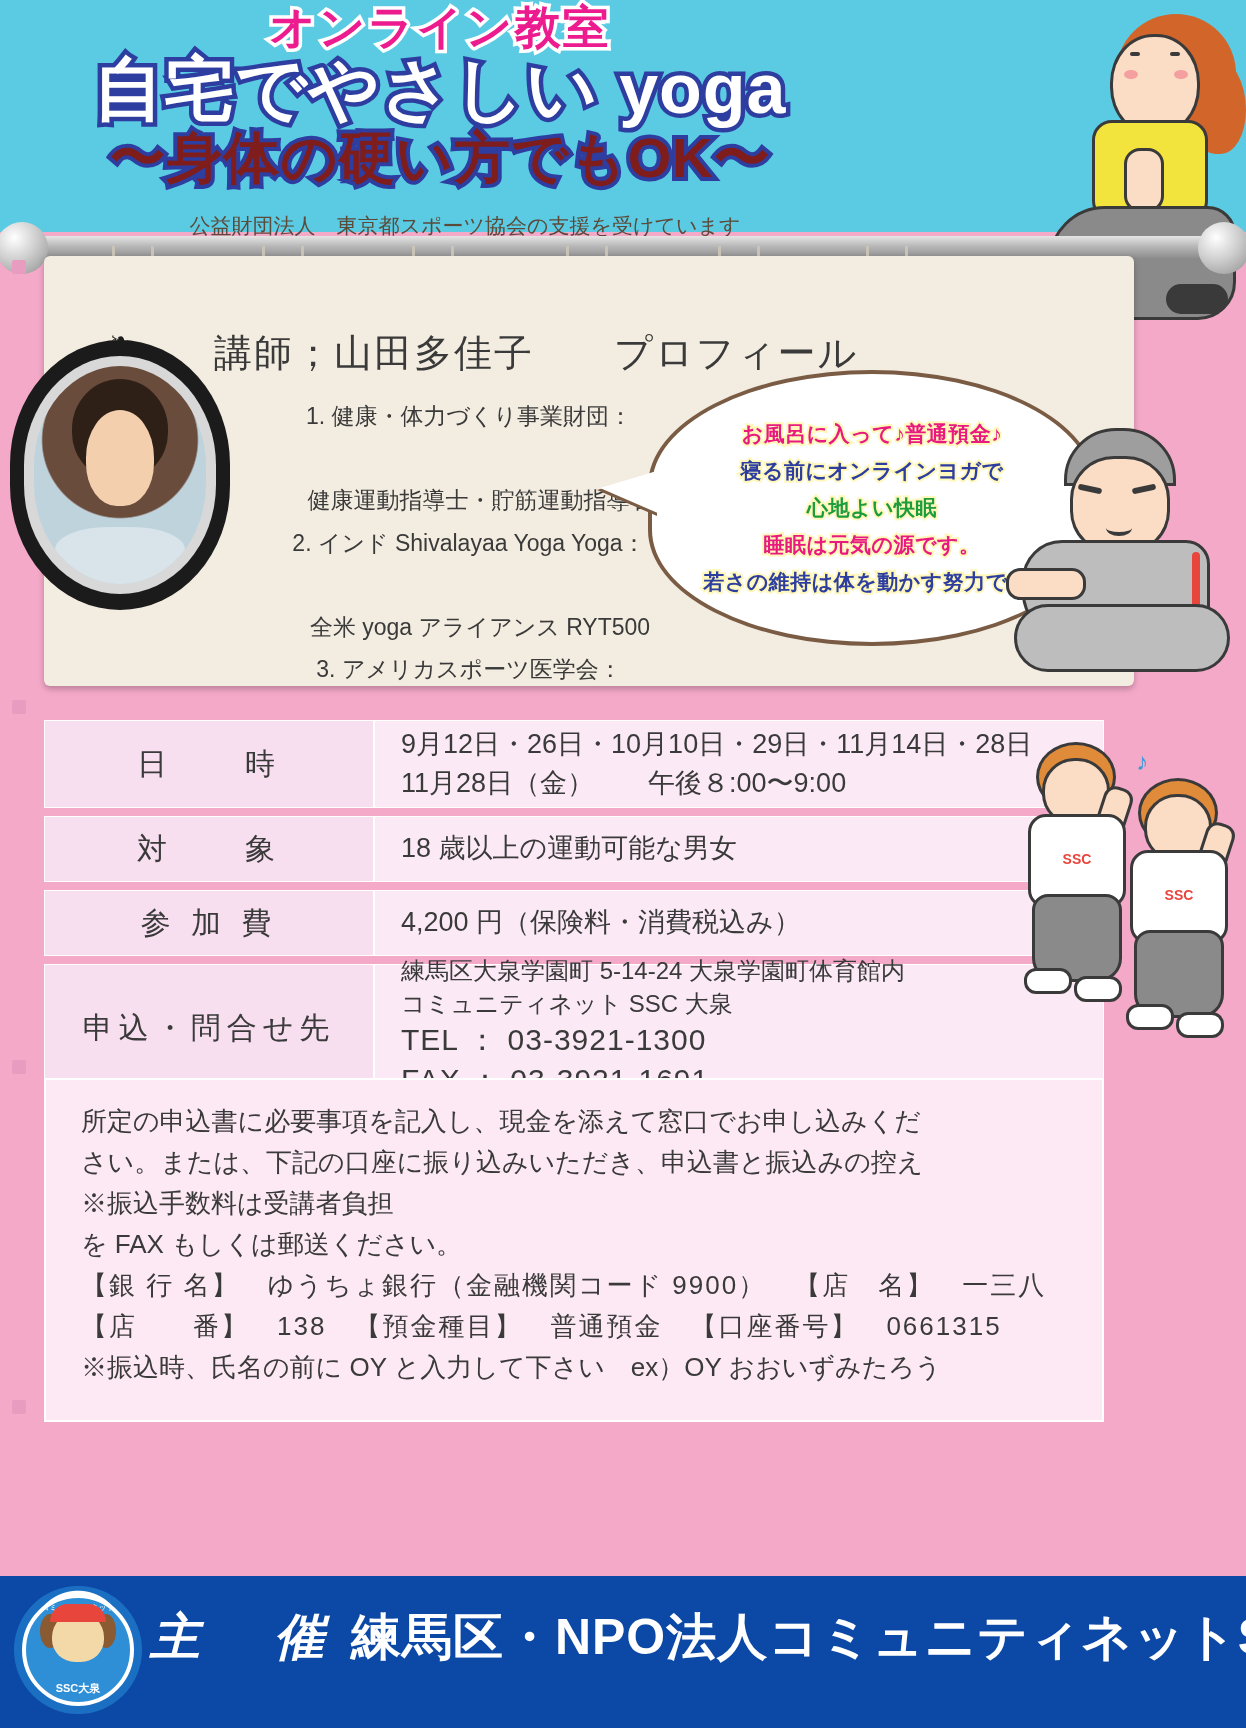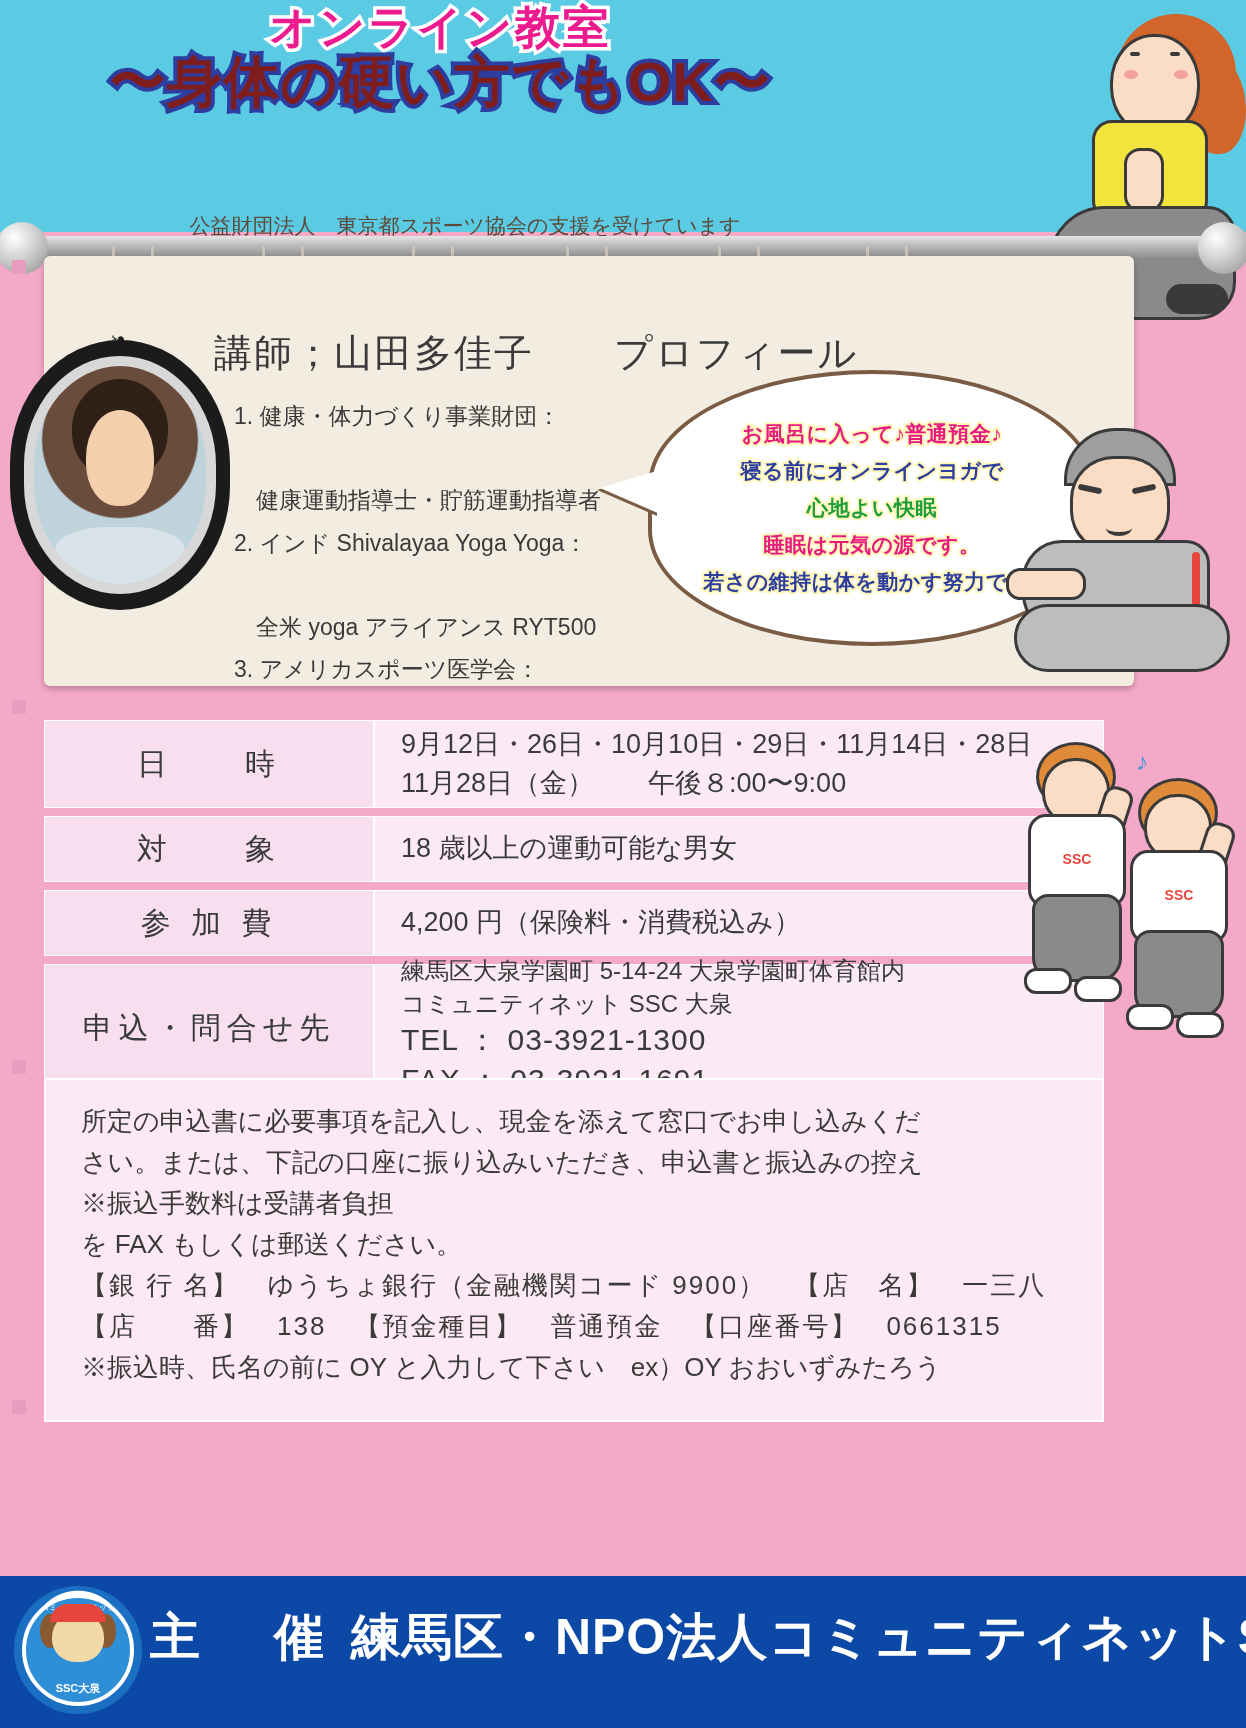"自宅でやさしい yoga" span.h-main { html: none -> <span>自宅でやさしい yoga</span> }
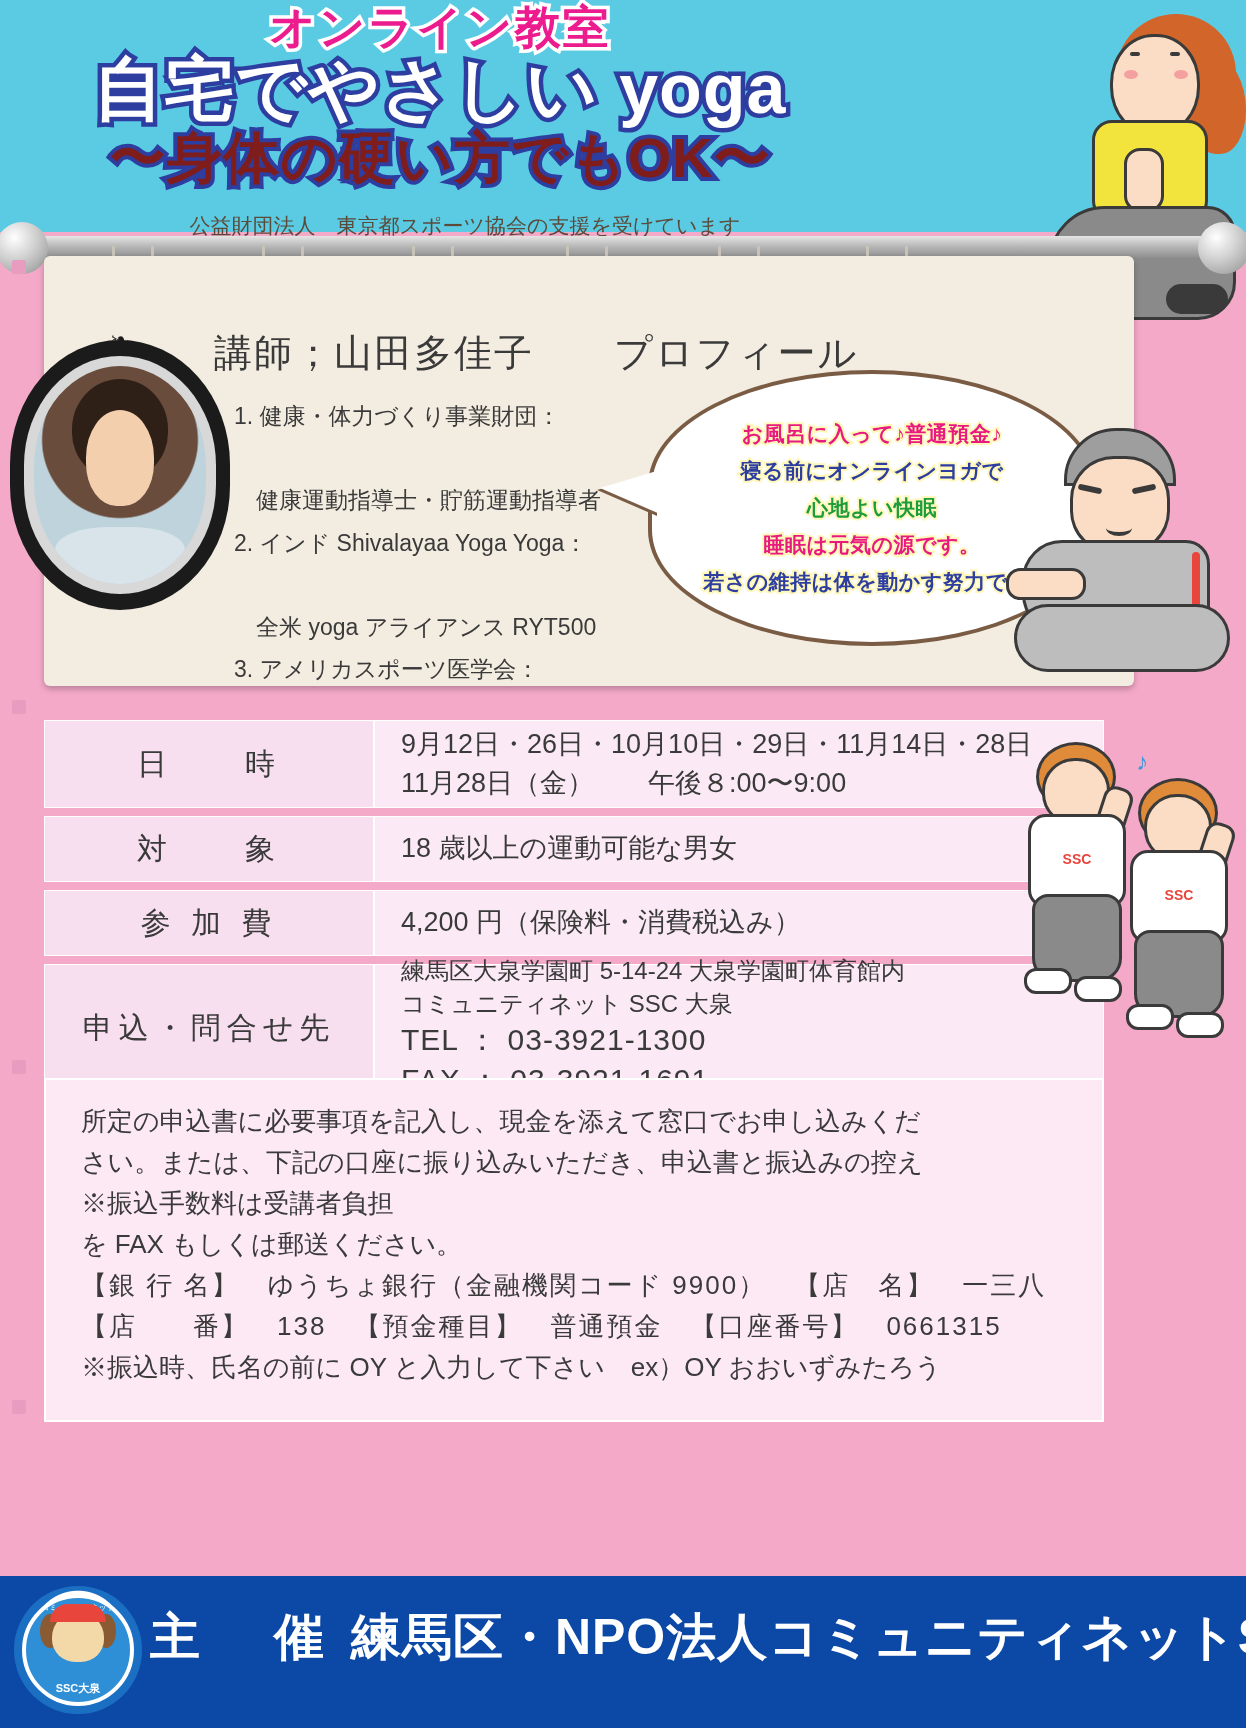"1. 健康・体力づくり事業財団：" .profile-list { text-align: none -> center }
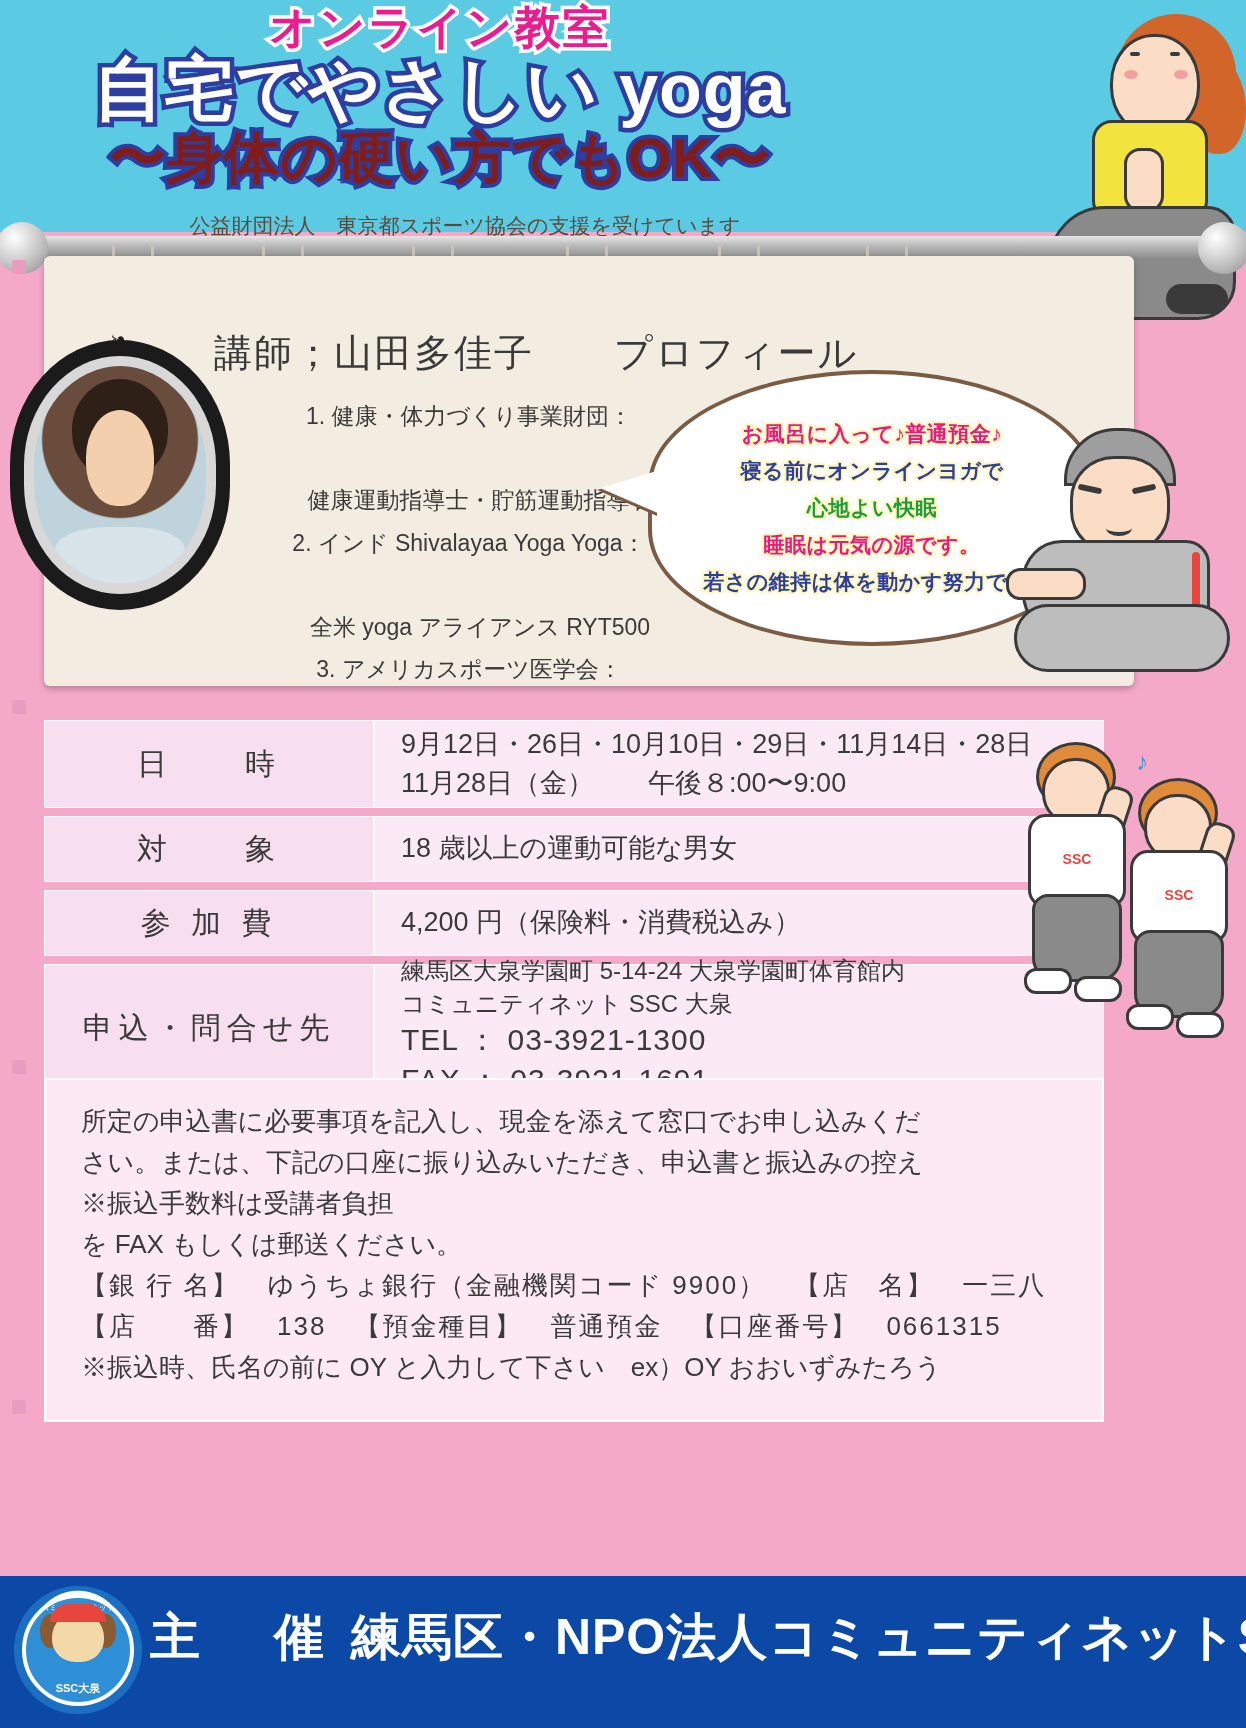"主 催" .bottom-text .sponsor { font-style: none -> italic }
